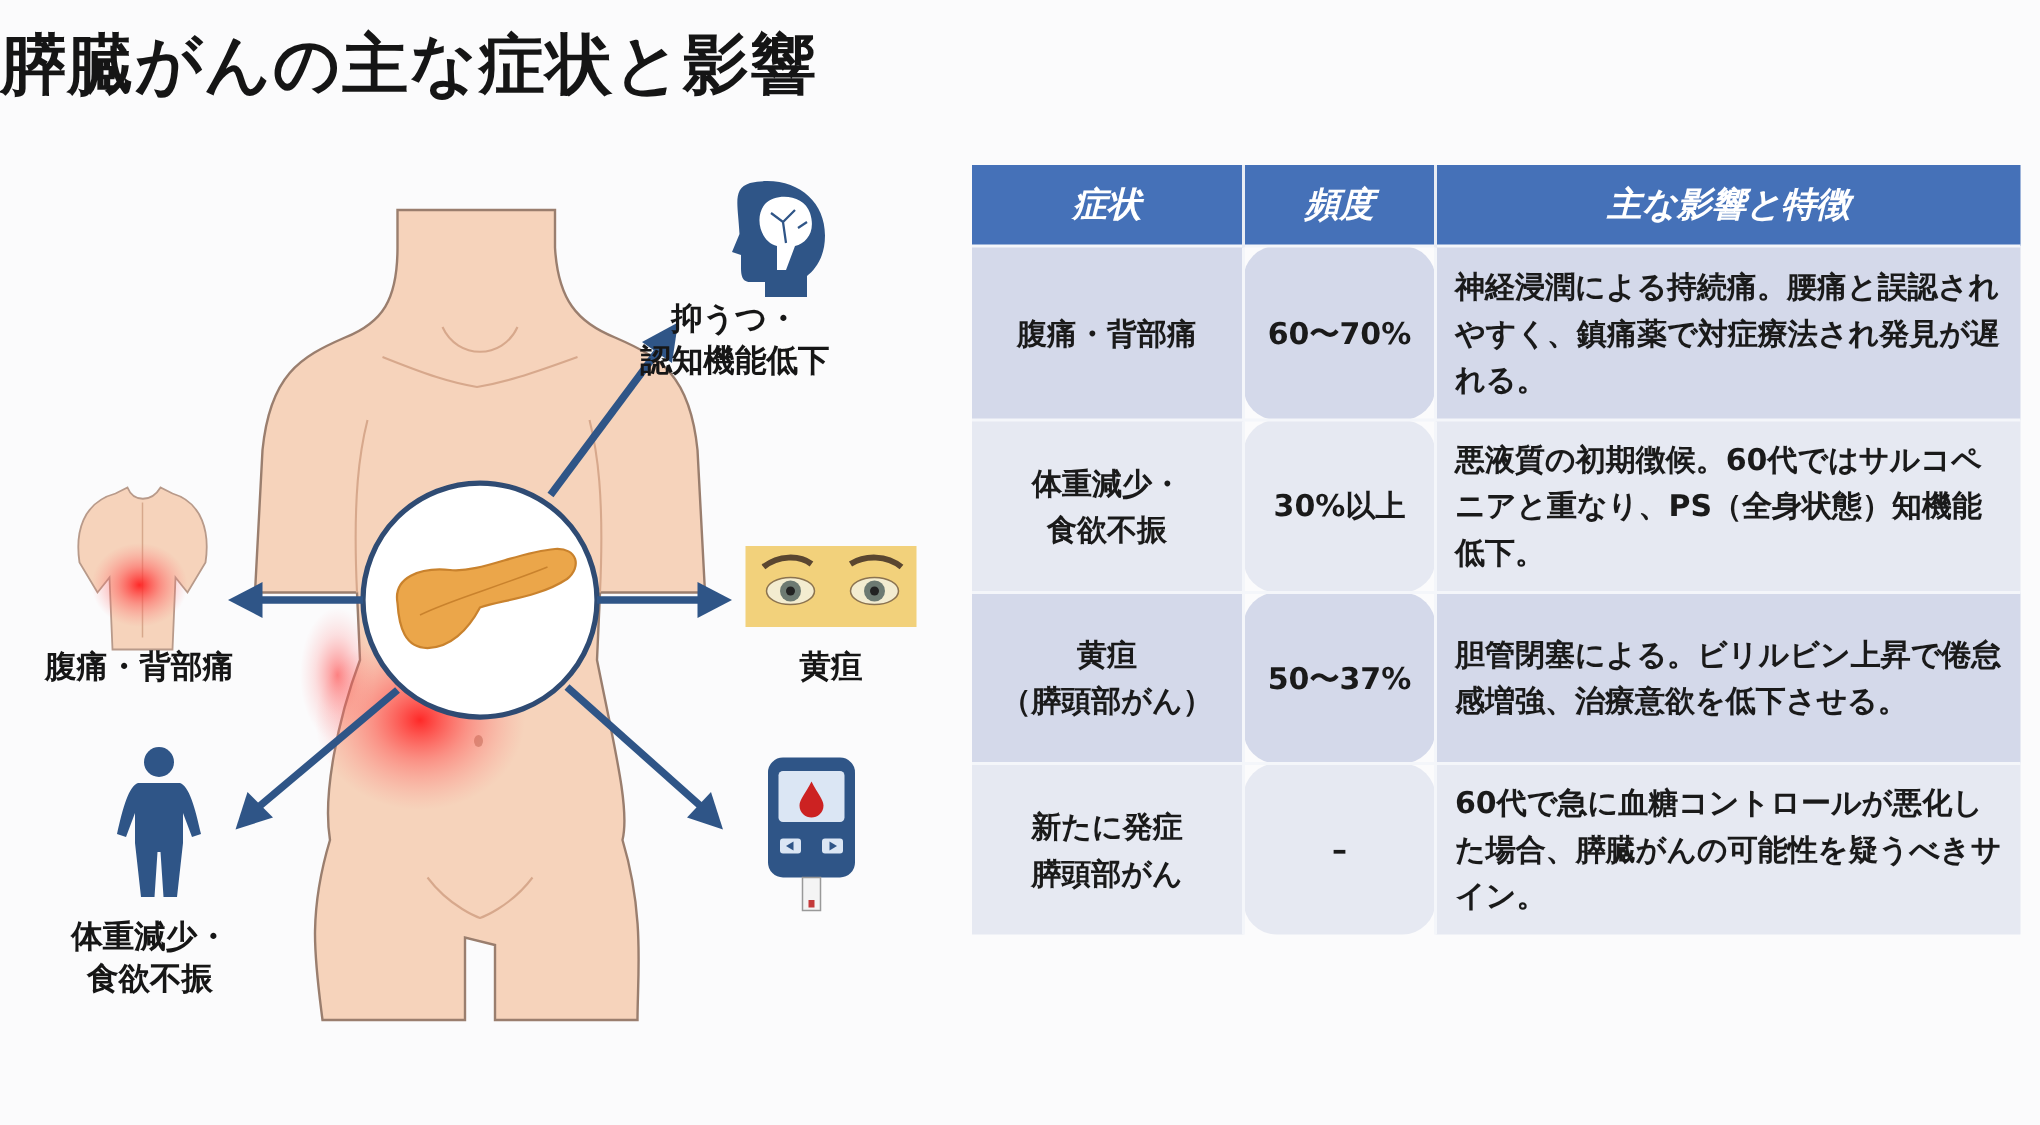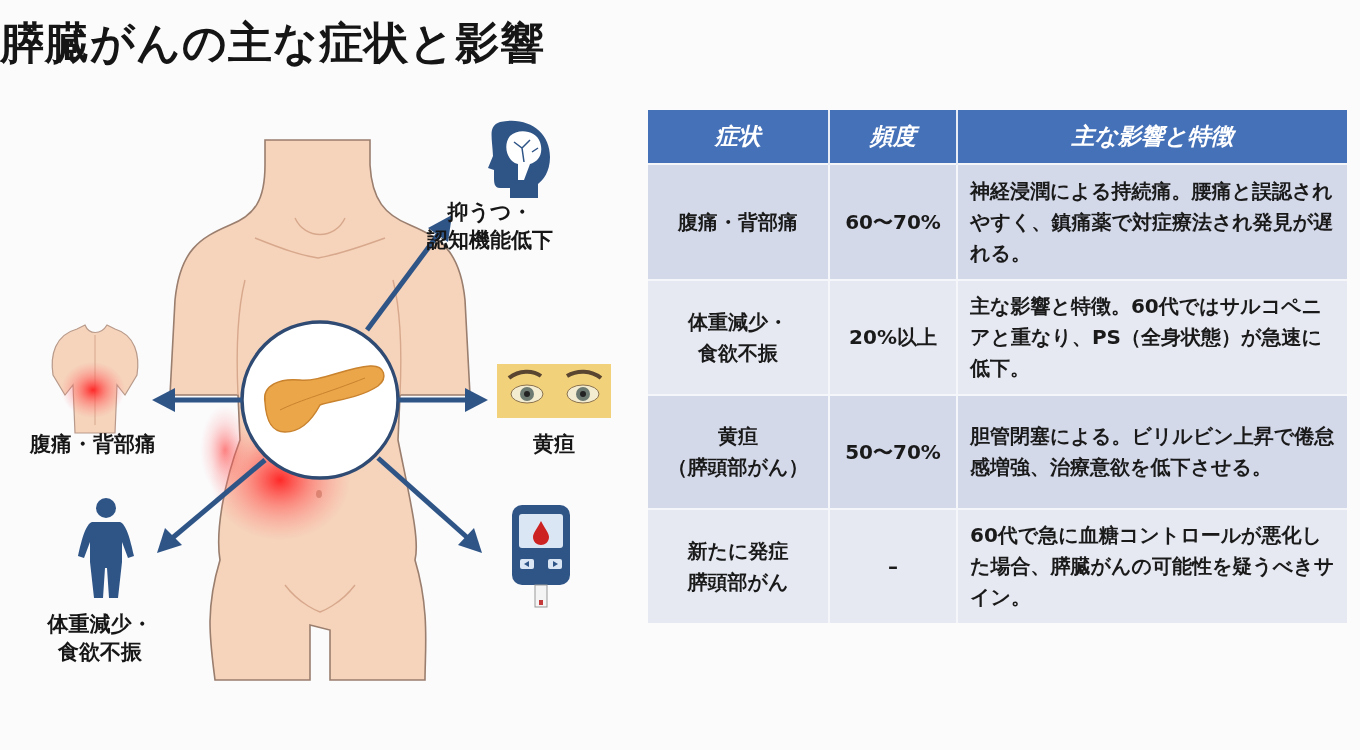"60〜70%" .table td.freq { border-radius: none -> 22px }
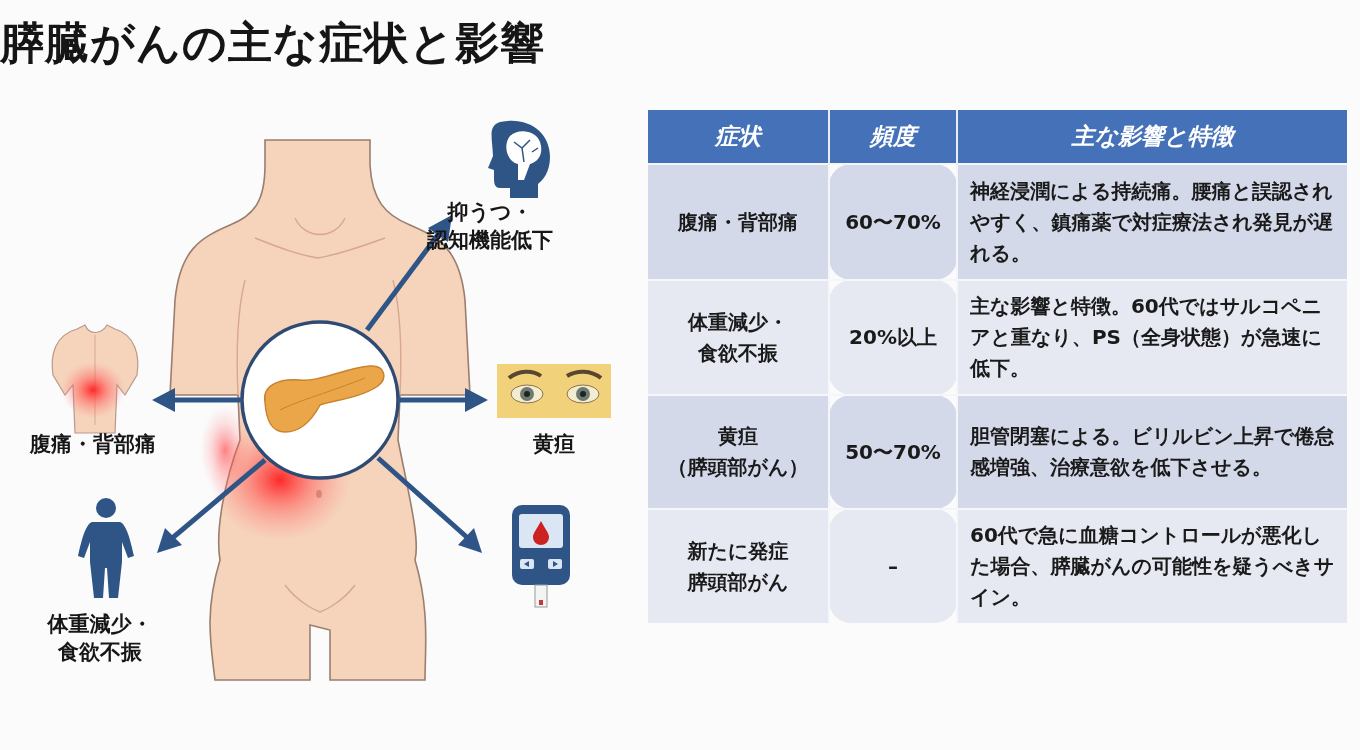"主な影響と特徴。60代ではサルコペニアと重なり、PS（全身状態）が急速に低下。" td.desc { text: 主な影響と特徴。60代ではサルコペニアと重なり、PS（全身状態）が急速に -> 悪液質の初期徴候。60代ではサルコペニアと重なり、PS（全身状態）知機能 }
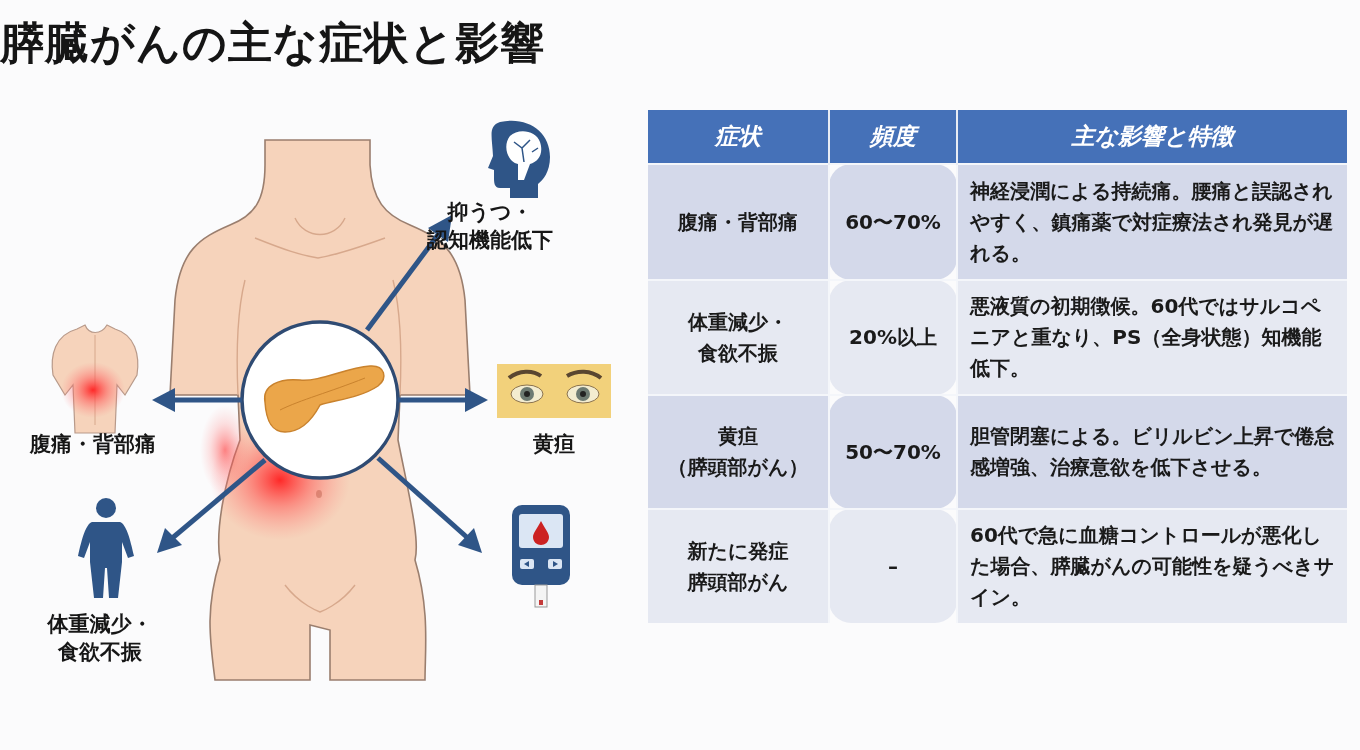"20%以上" td.freq { text: 20% -> 30% }
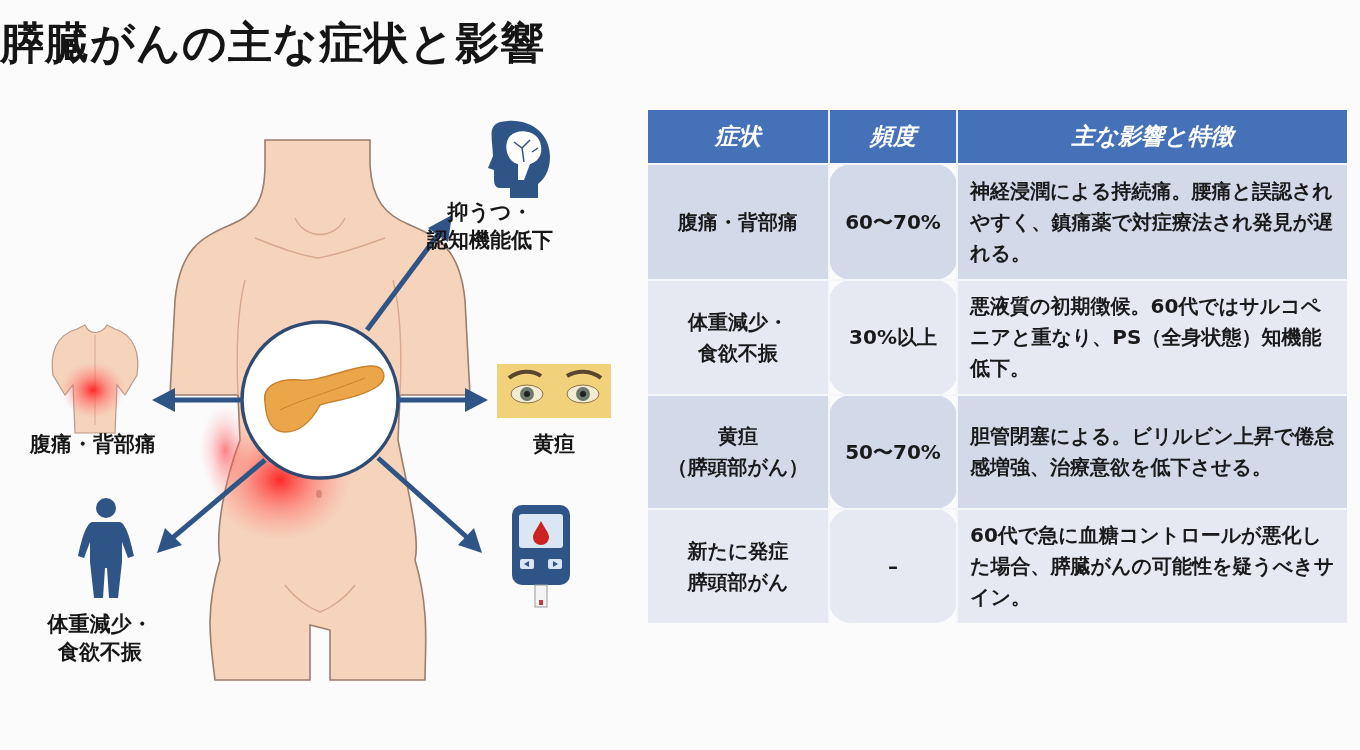"50〜70%" td.freq { text: 70% -> 37% }
